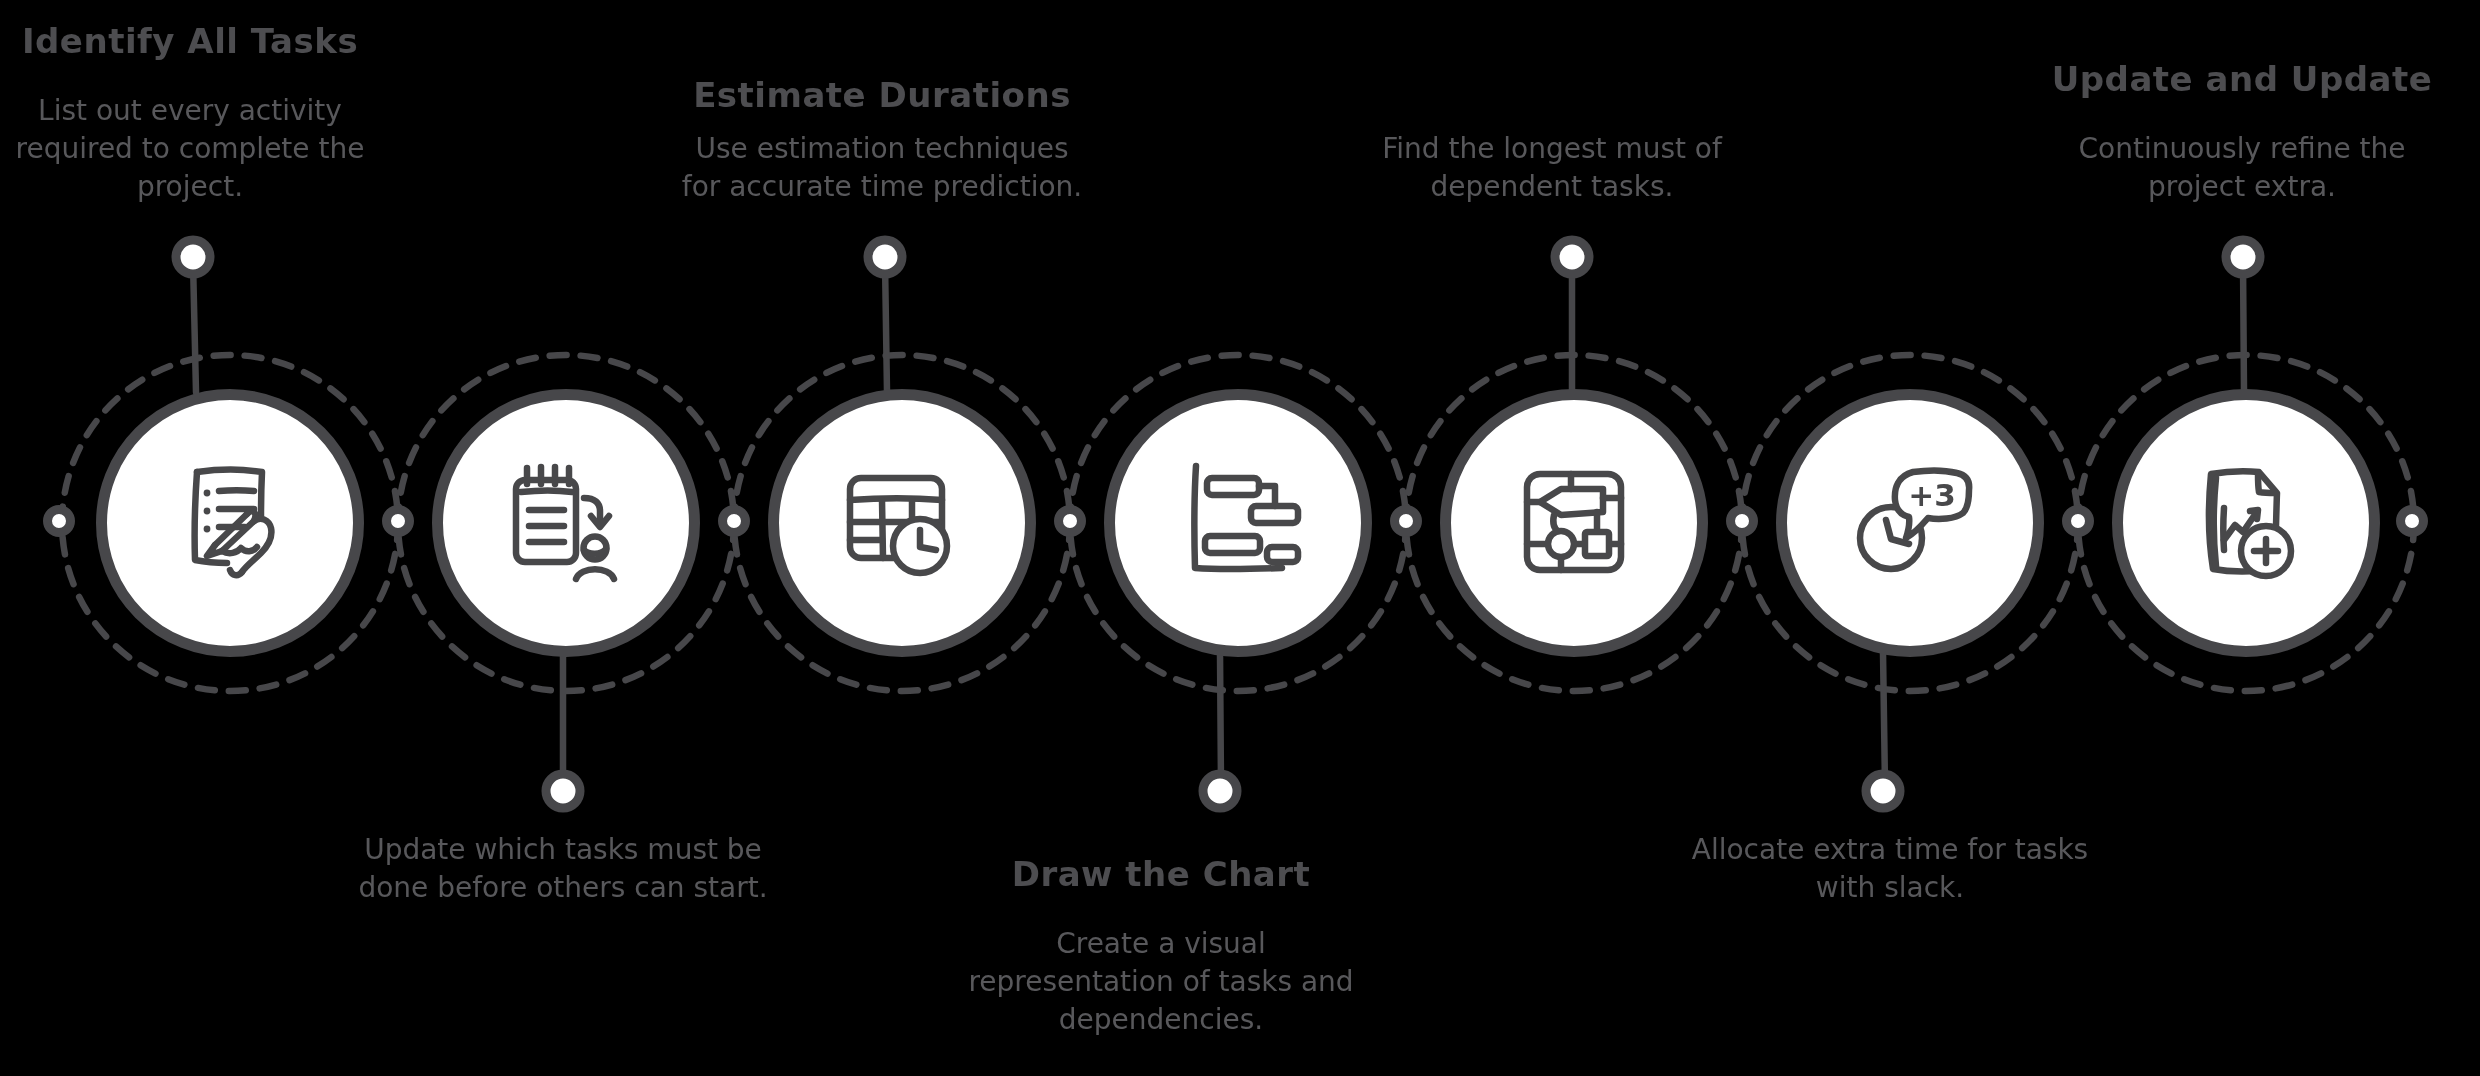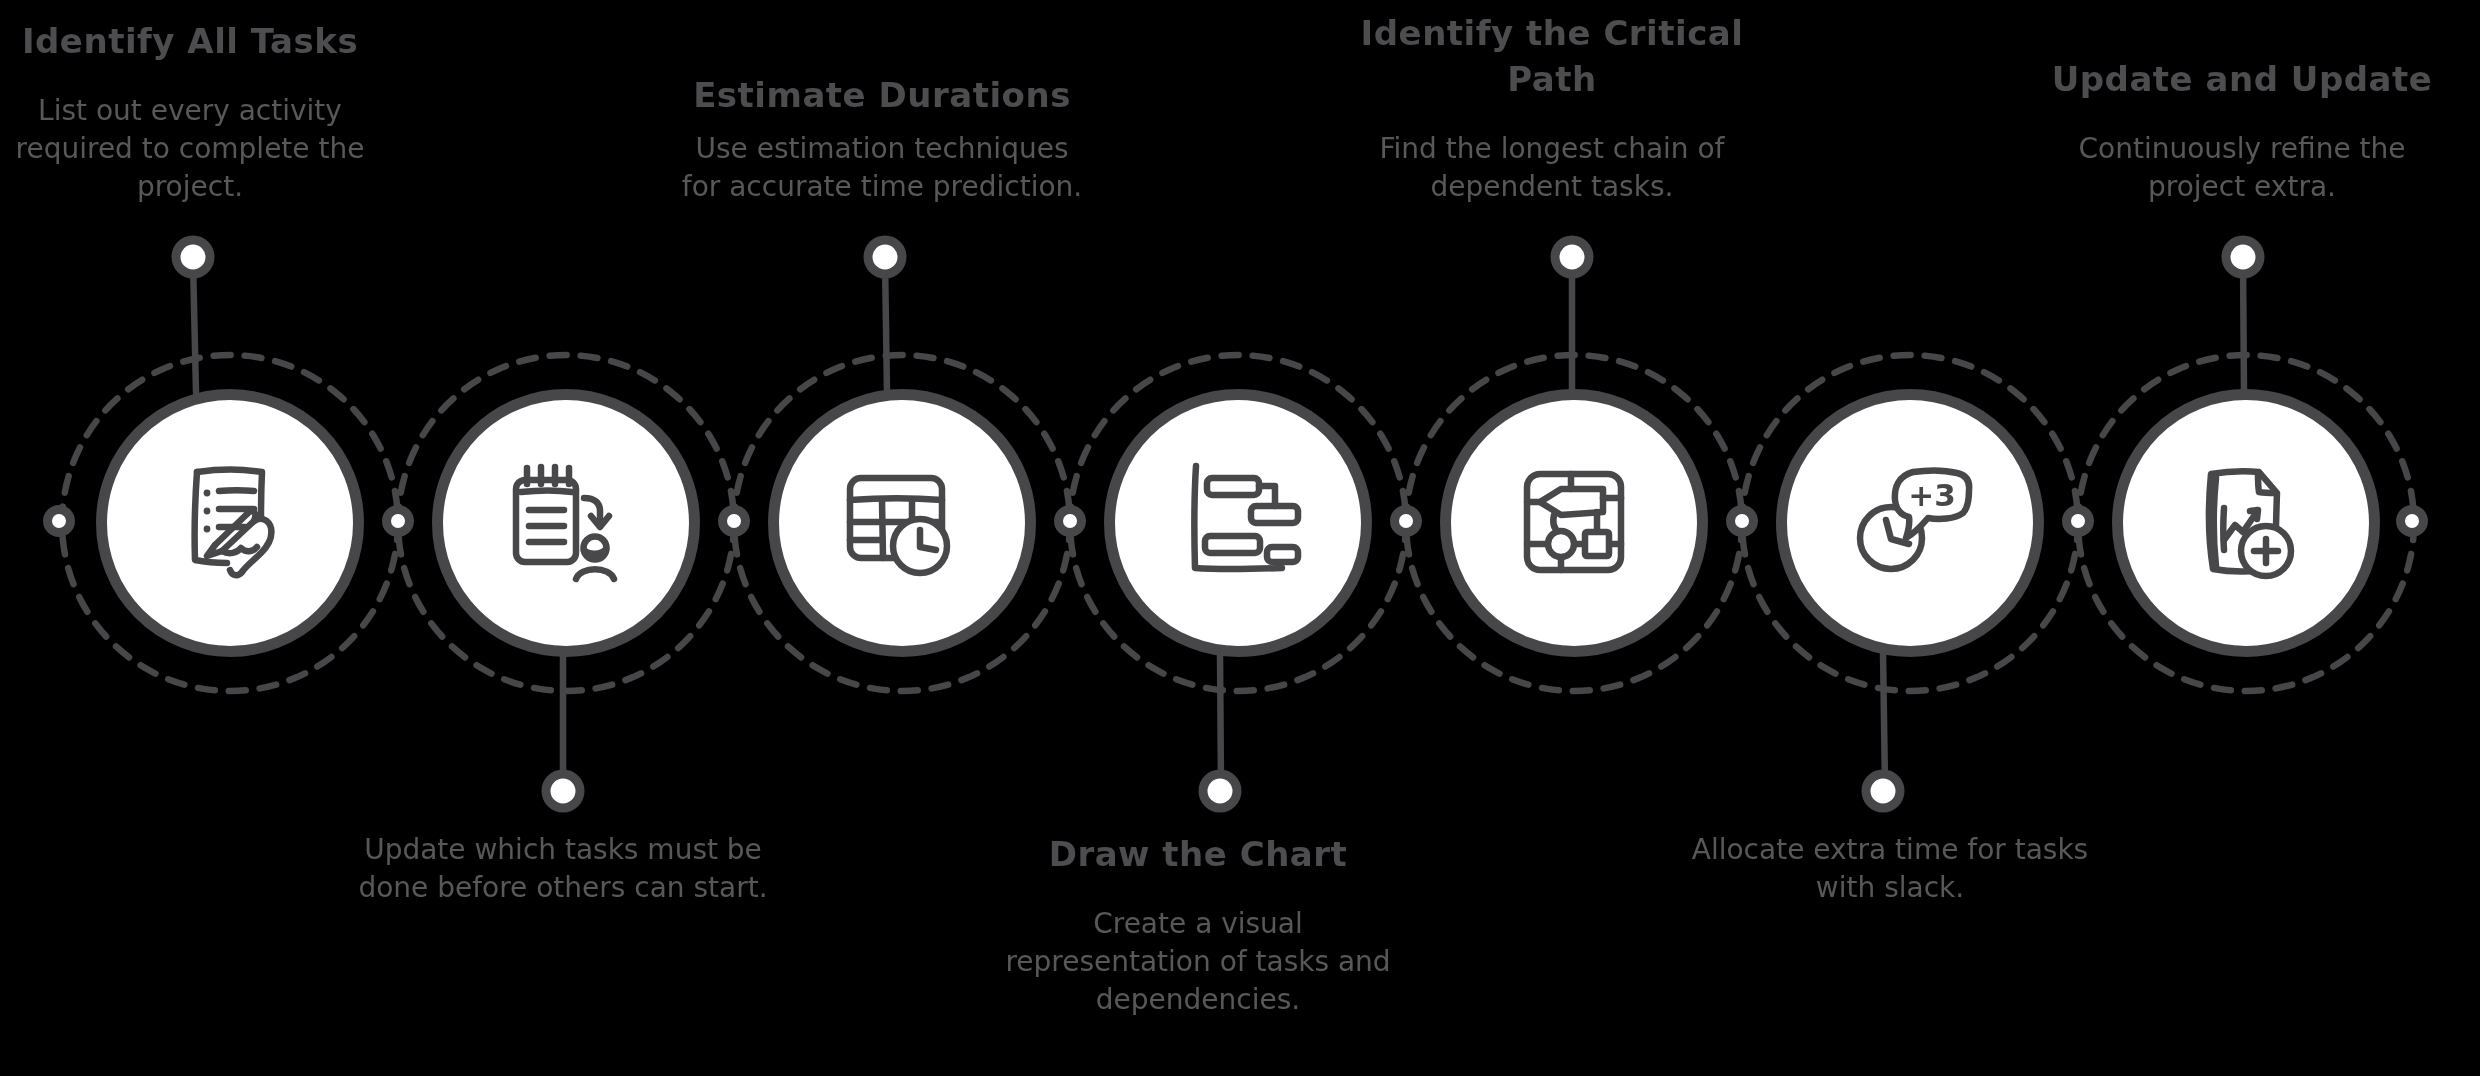"Identify the Critical Path" div.title { html: <div>Identify the Critical Path</div> -> none }
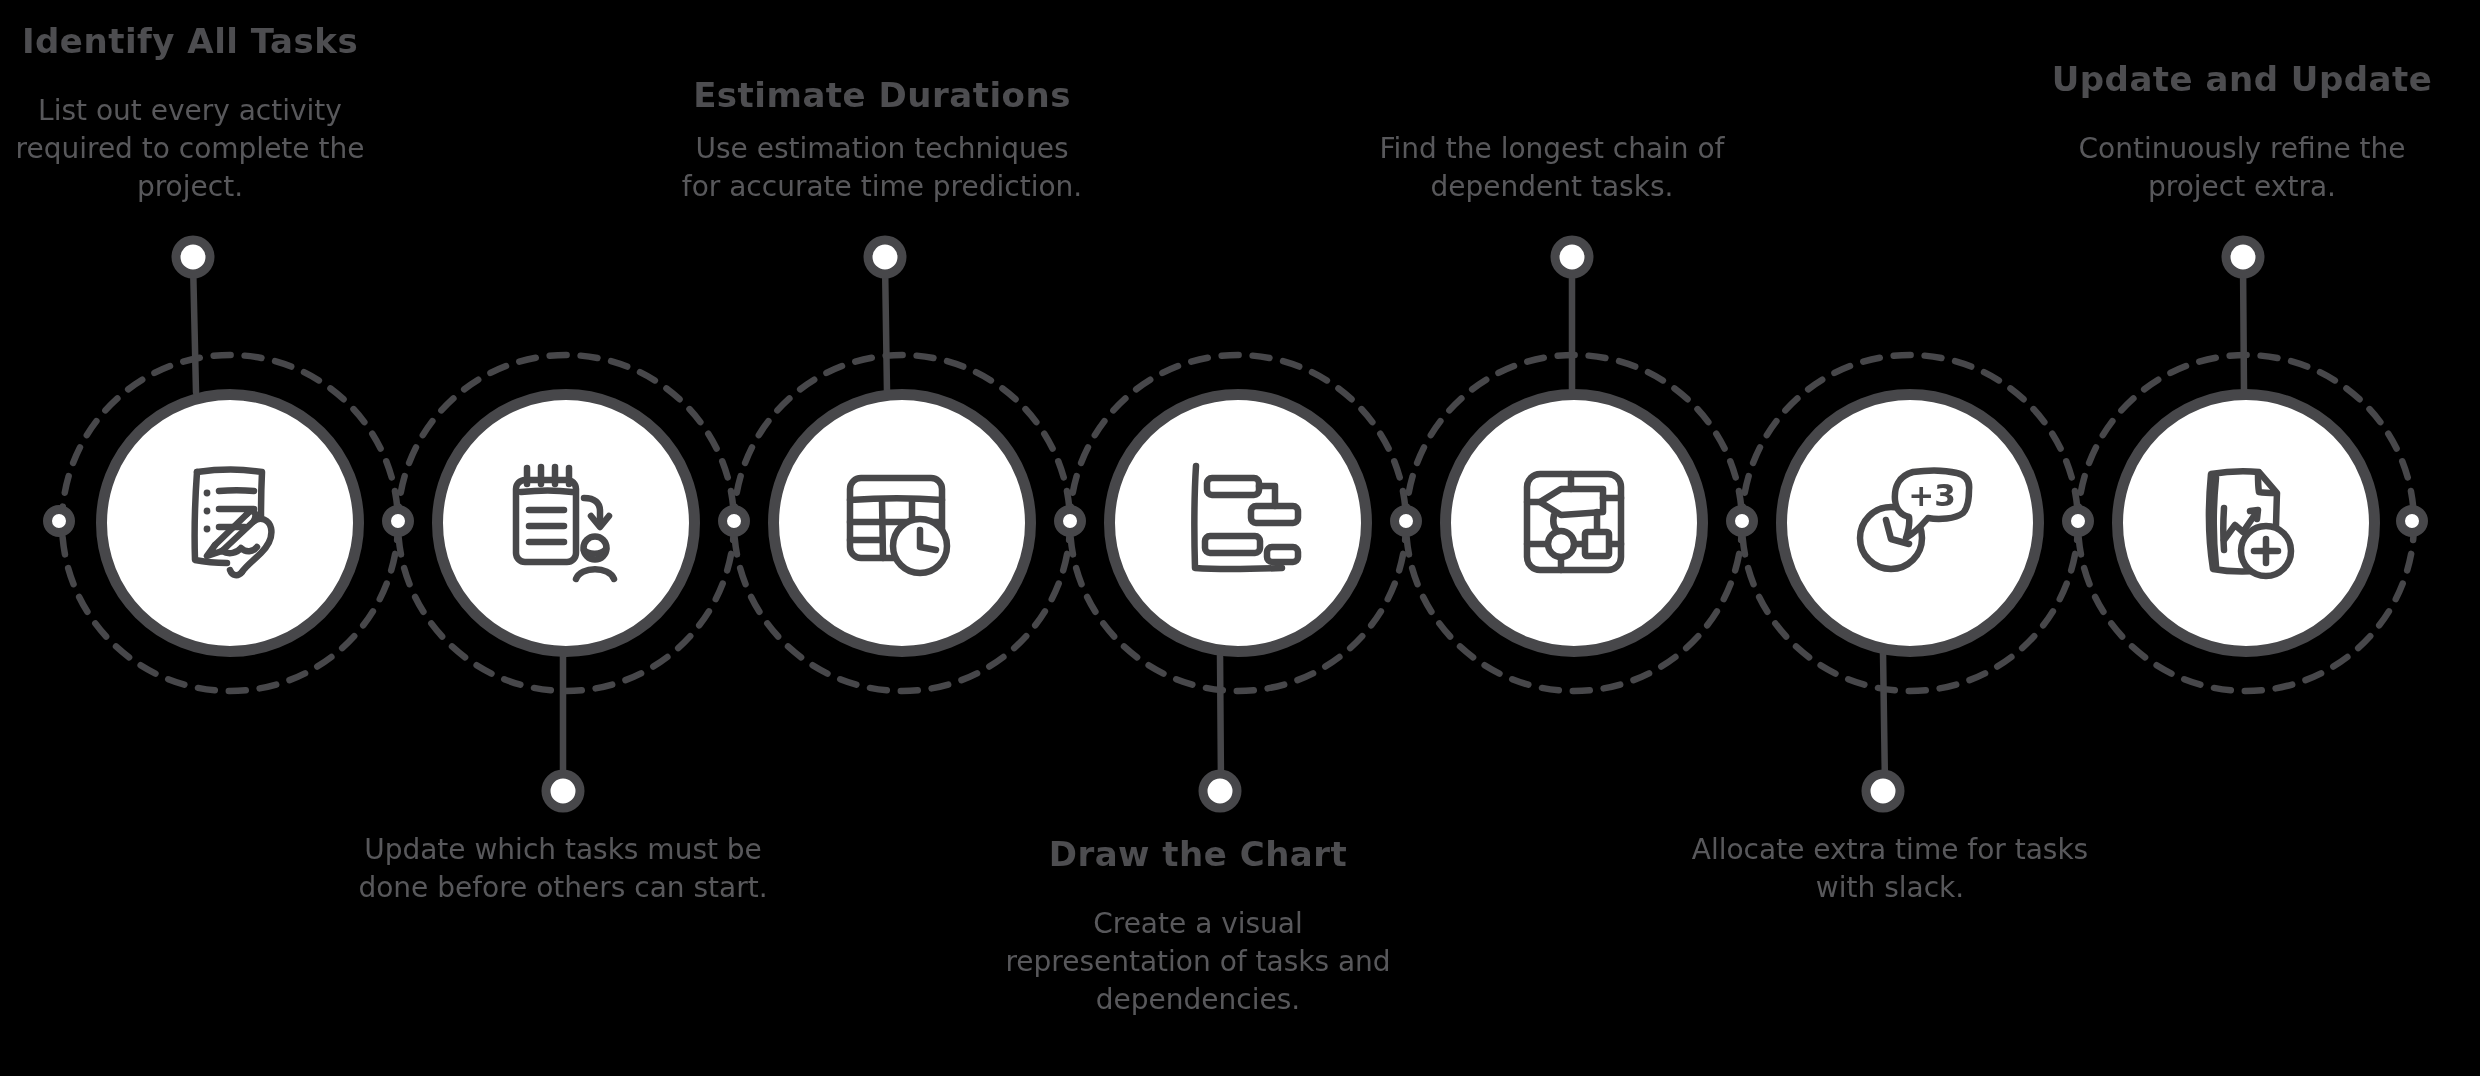"Find the longest chain of" div.desc { text: chain -> must }
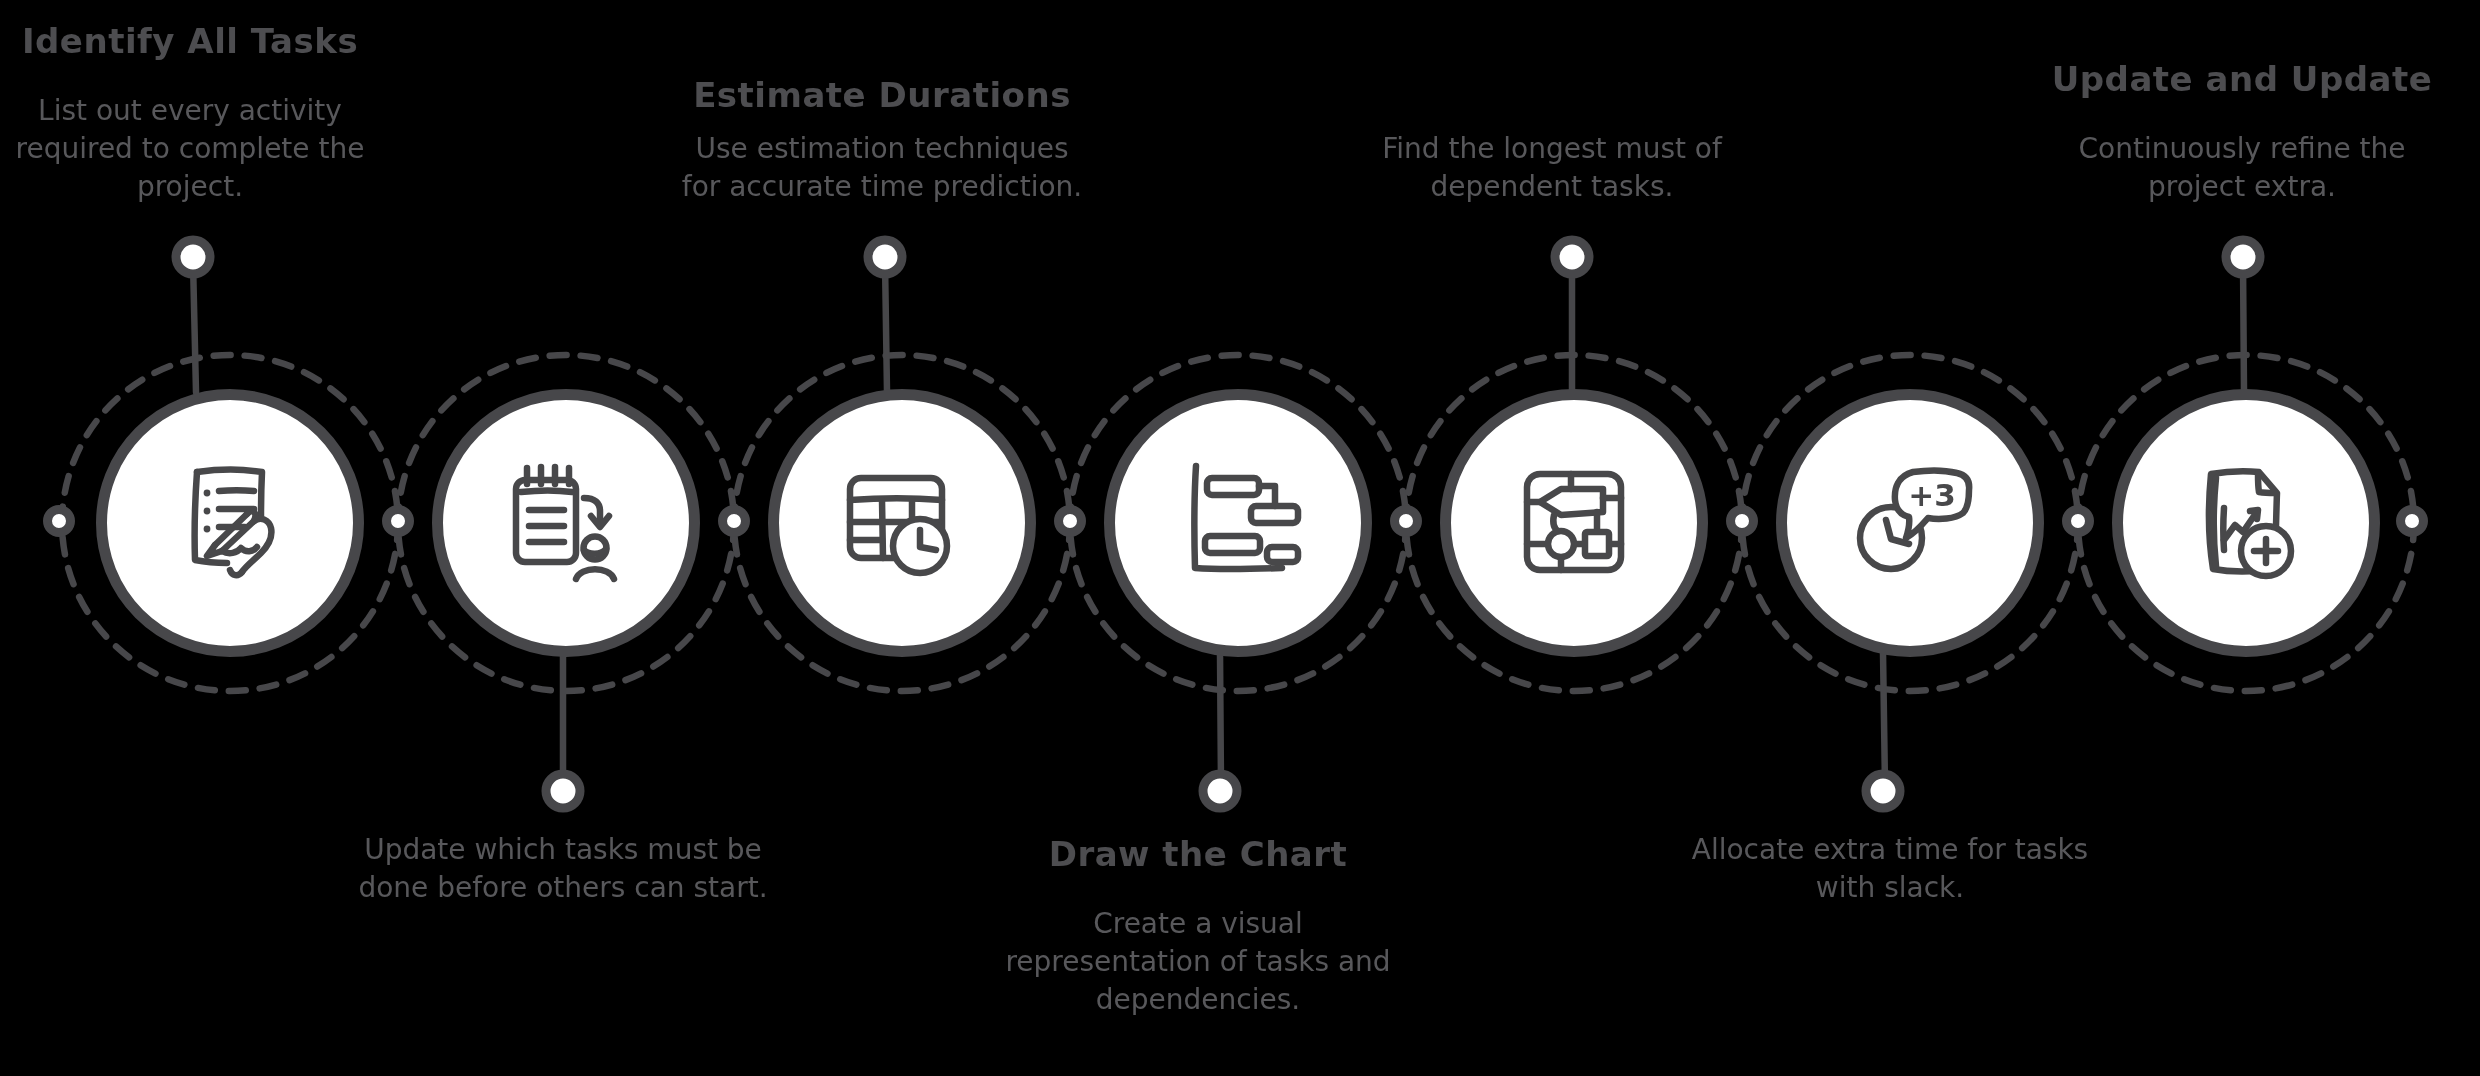"Draw the Chart" div.label { left: 993px -> 956px; margin-top: none -> 20px }
